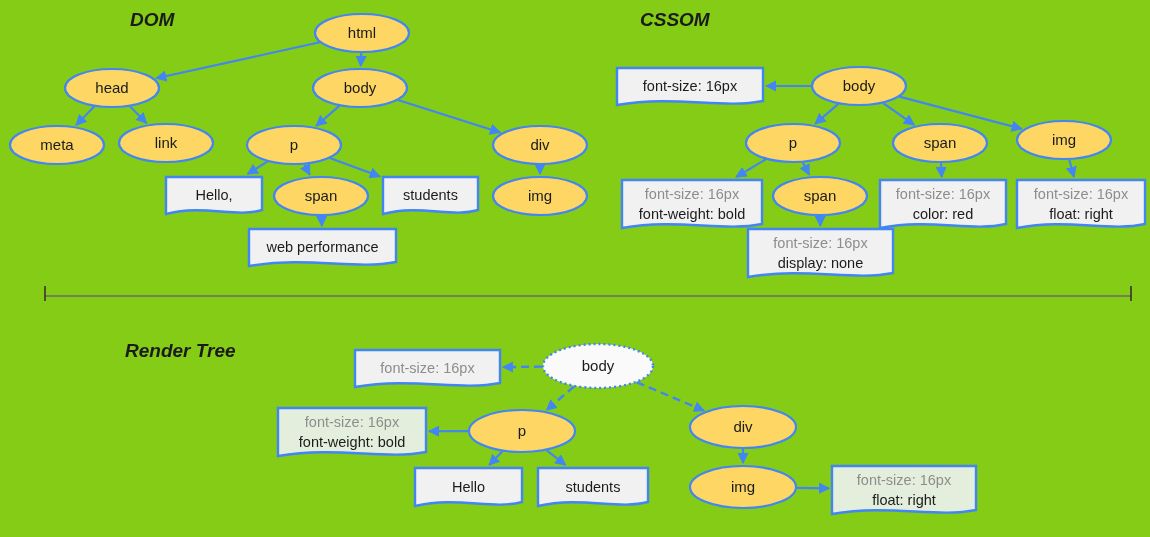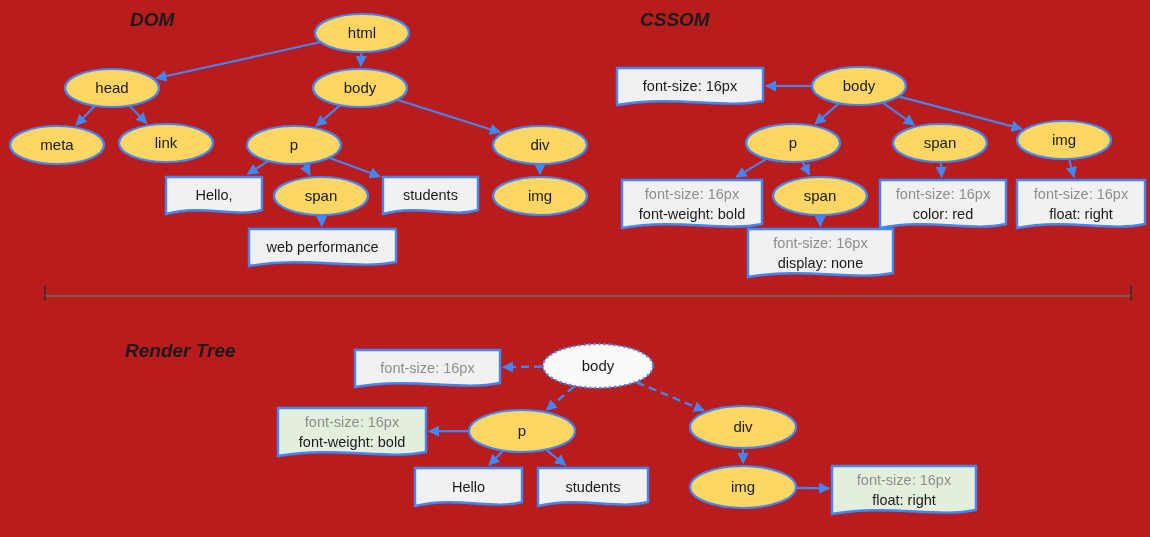"html" #stage { background: #b91c1c -> #84cc16 }
